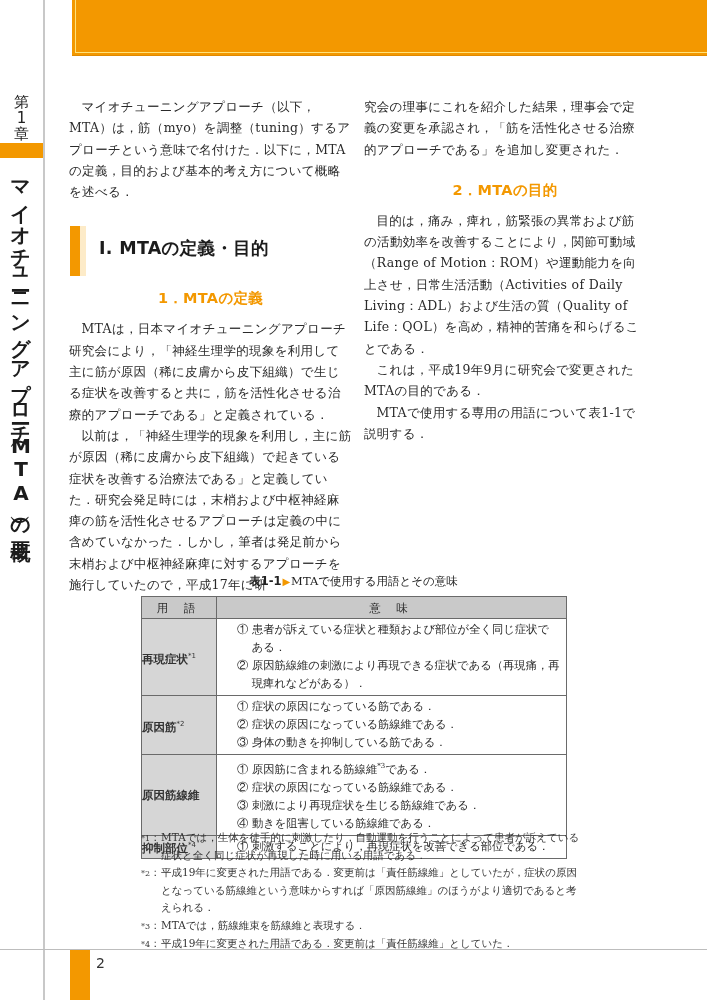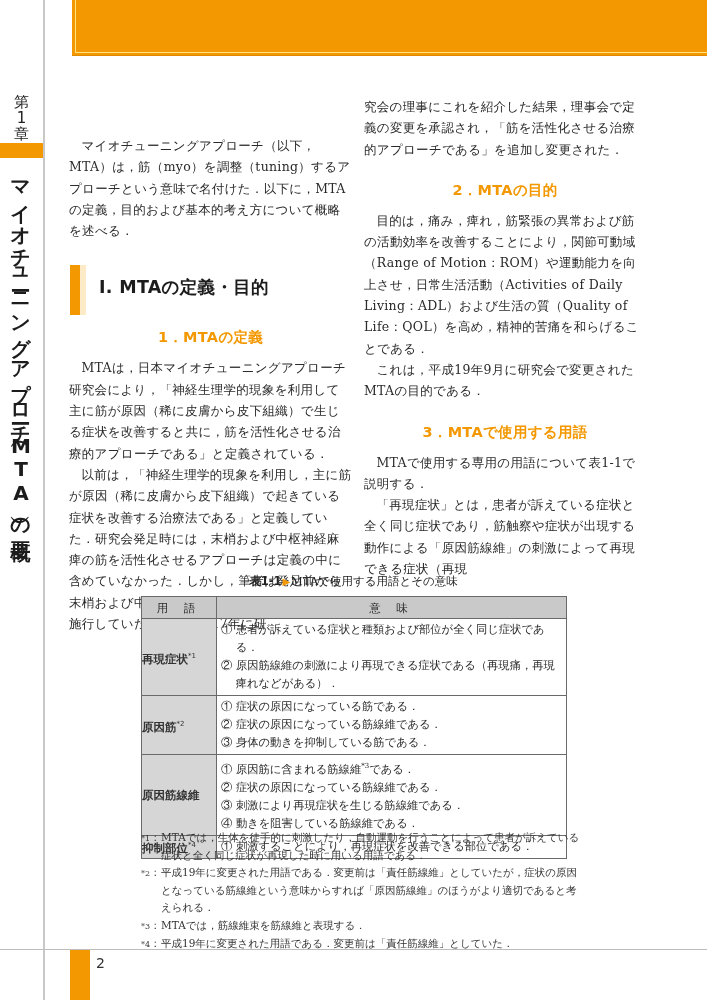"マイオチューニングアプローチ（以下，MTA）は，筋（myo）を調整（tuning" .col-left { margin-top: 39px -> none }
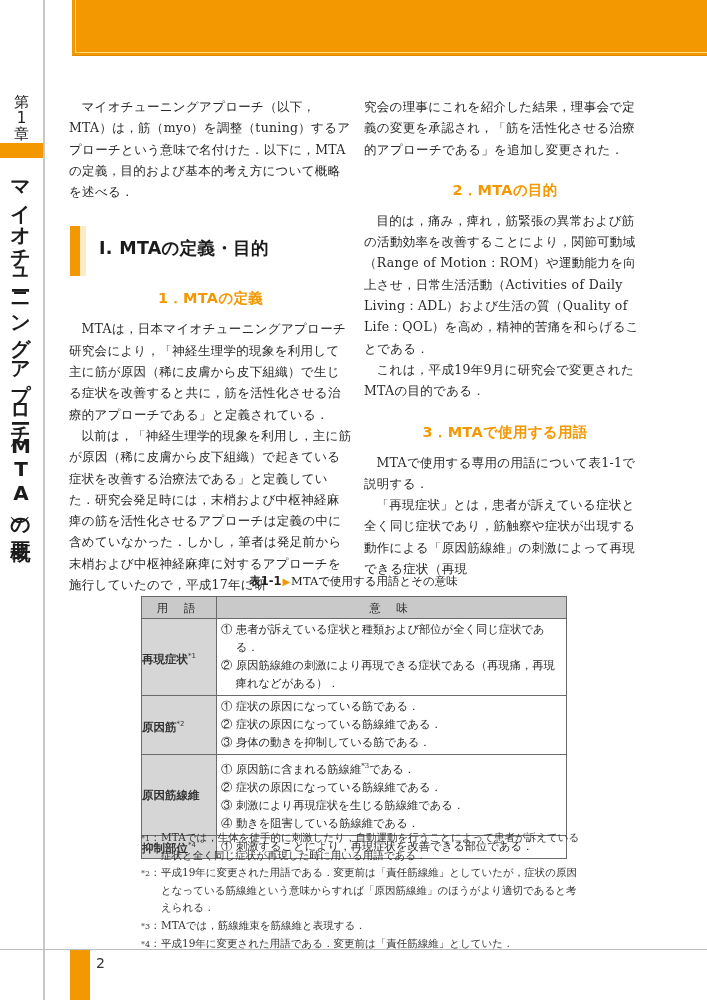"3．MTAで使用する用語" div.sub-heading { html: <div>3．MTAで使用する用語</div> -> none }
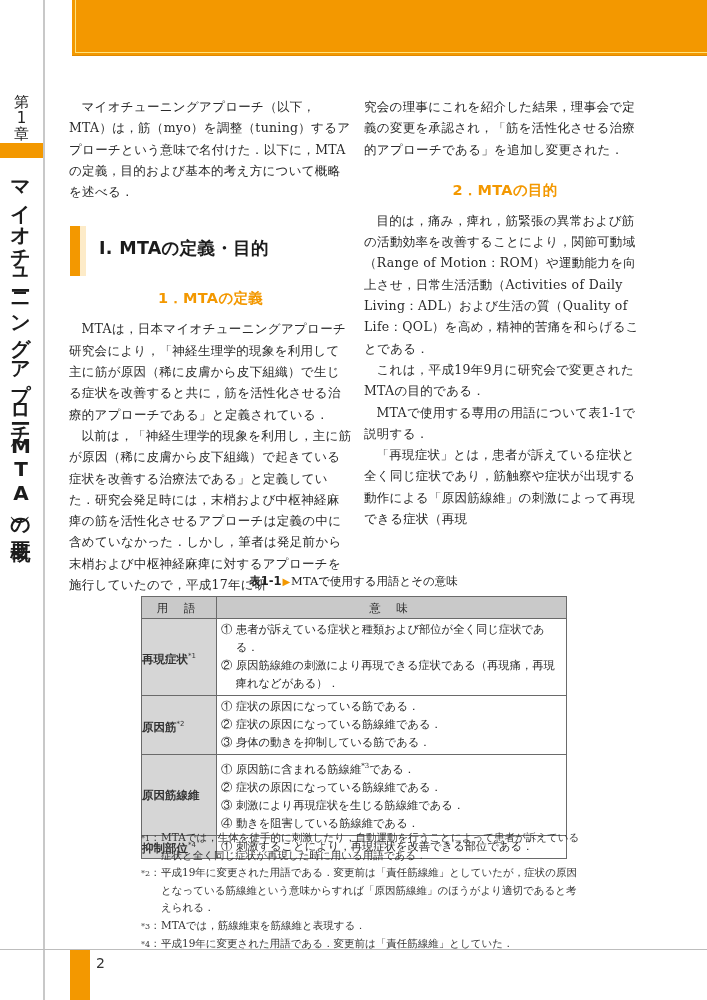"「再現症状」とは，患者が訴えている症状と全く同じ症状であり，筋触察や症状が出現す" p { html: <p>「再現症状」とは，患者が訴えている症状と全く同じ症状であり，筋触察や症状が出現する動作による「原因筋線維」の刺激によって再現できる症状（再現</p> -> none }
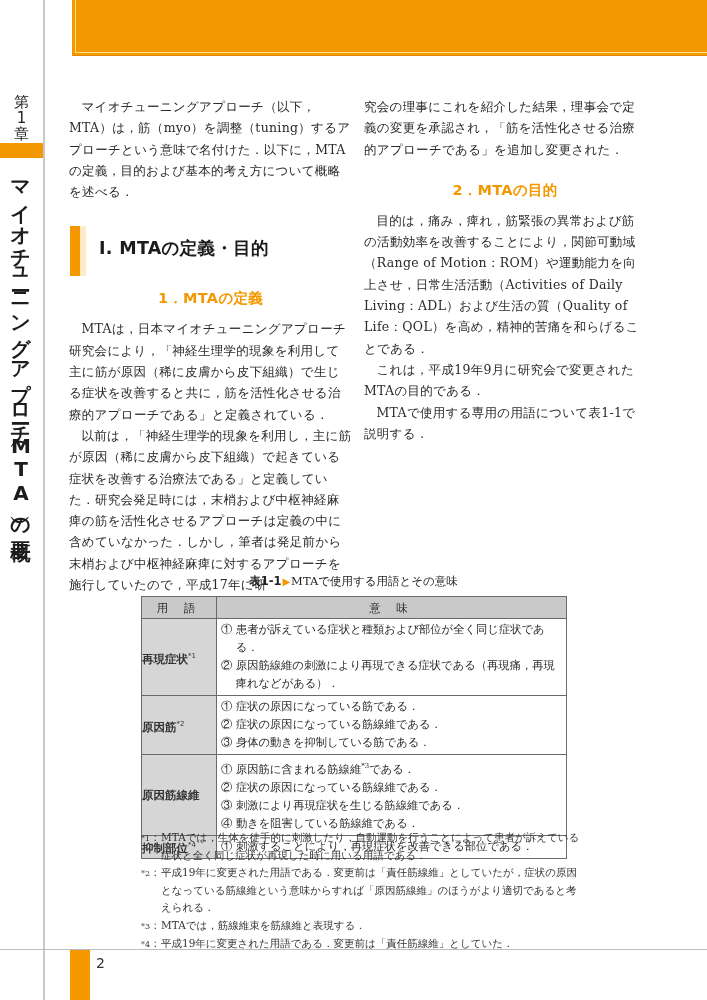"① 患者が訴えている症状と種類および部位が全く同じ症状である．" table.terms td.meaning { padding: 2px 6px 2px 4px -> 2px 6px 2px 20px }
